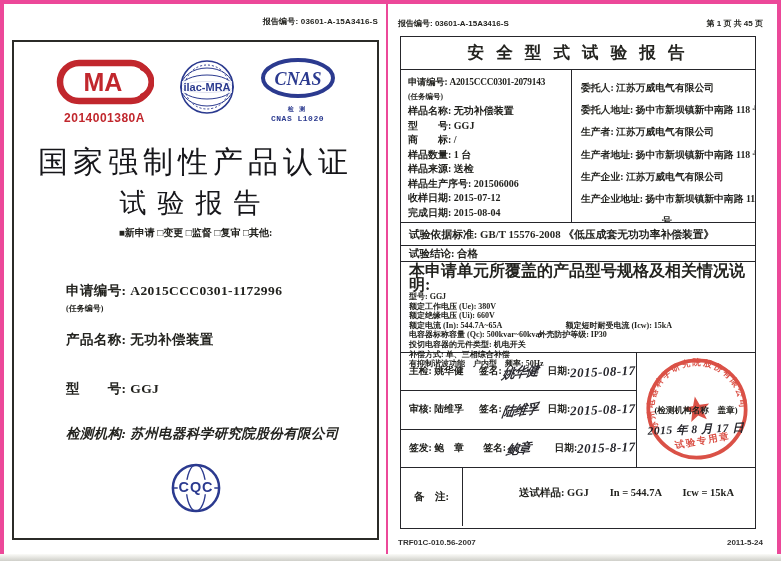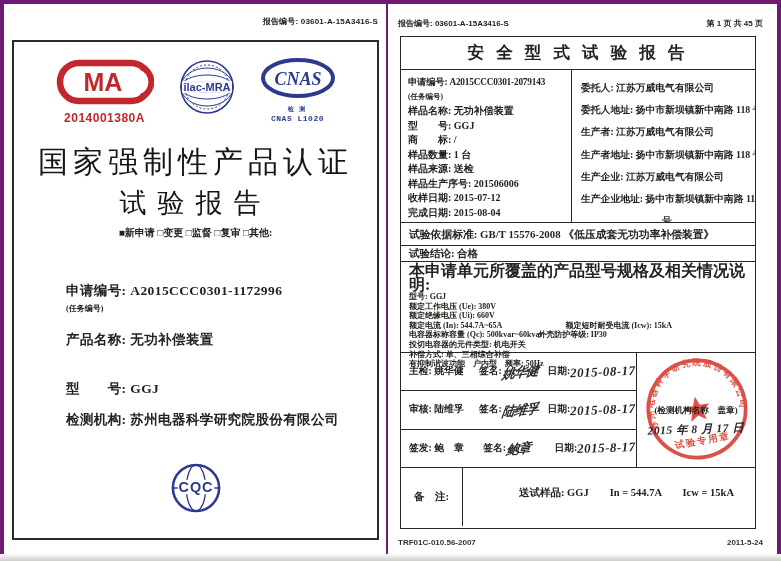"报告编号: 03601-A-15A3416-S" .canvas { background: #701a75 -> #ec4899 }
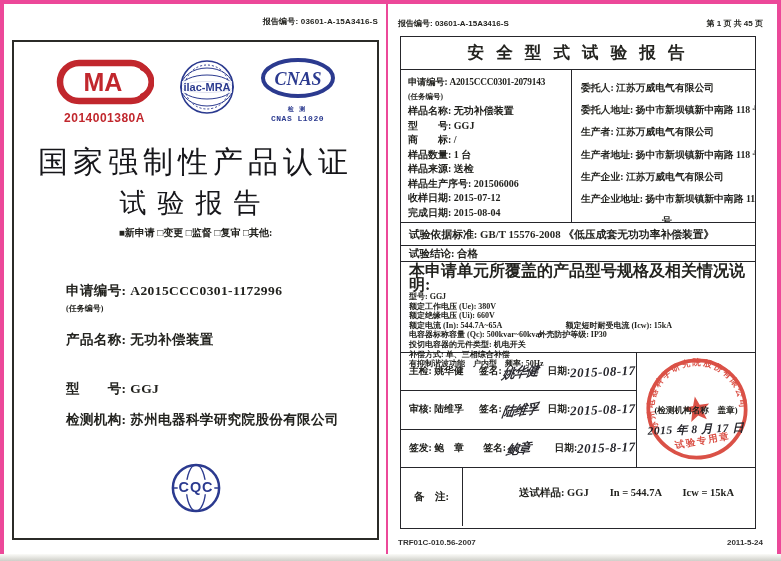"检测机构: 苏州电器科学研究院股份有限公司" .lp-f4 { font-style: none -> italic; margin-top: 13px -> 27px }
